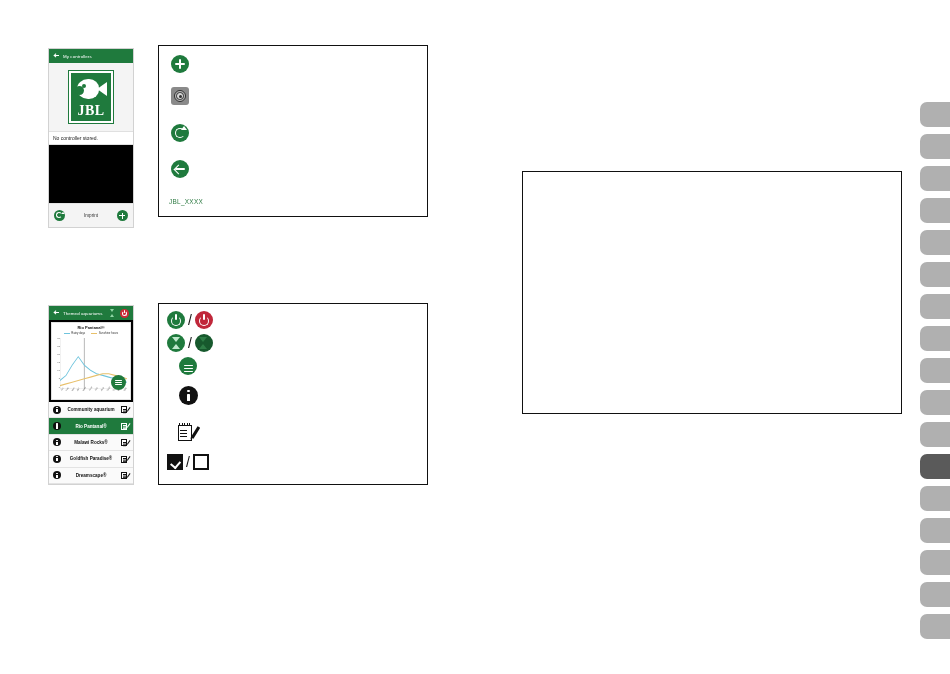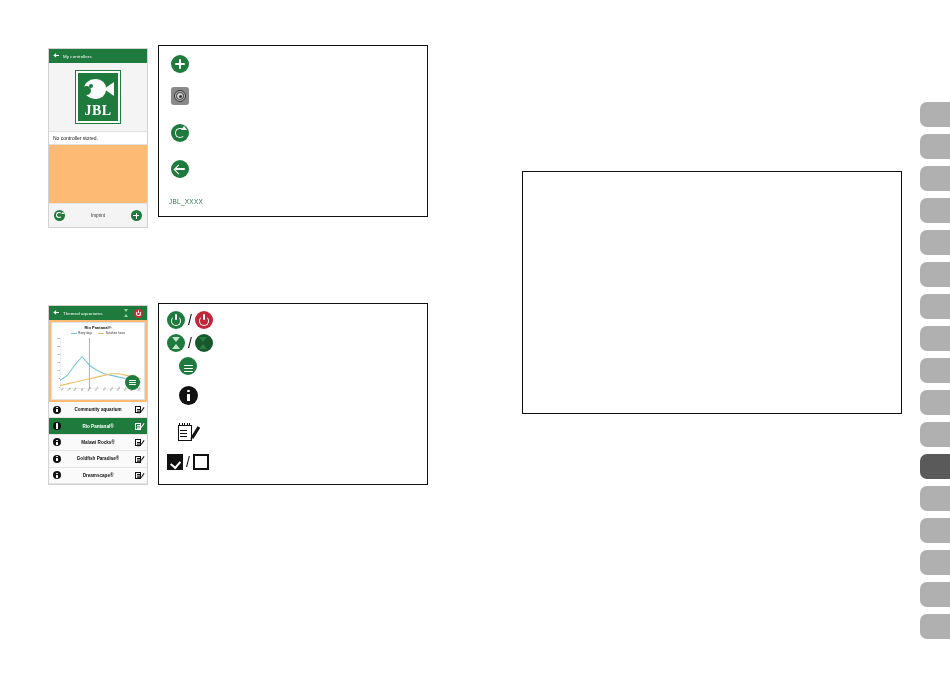"JBL" .phone { background: #fdba74 -> #000000; width: 100px -> 86px }
